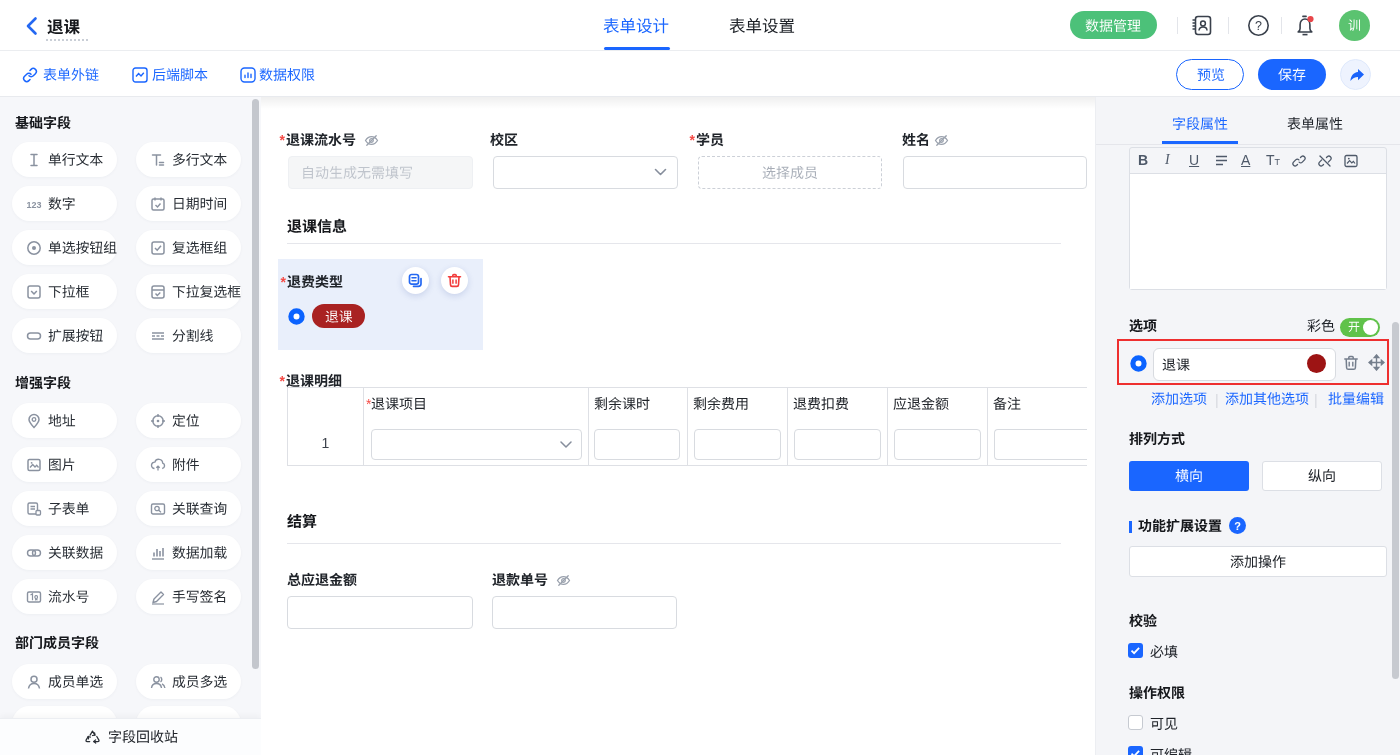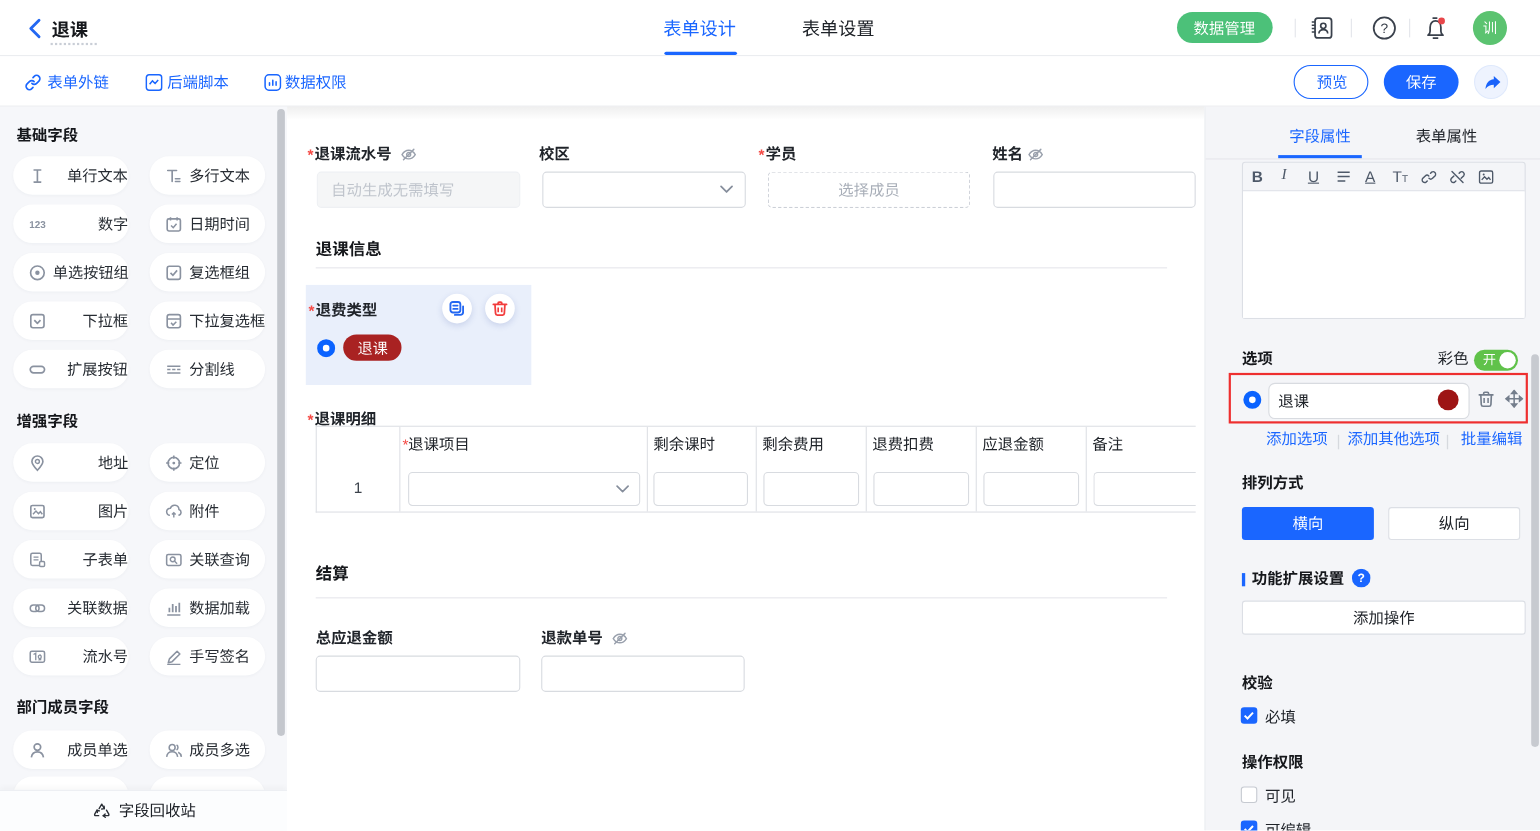"123" .c1 { justify-content: space-between -> none }
